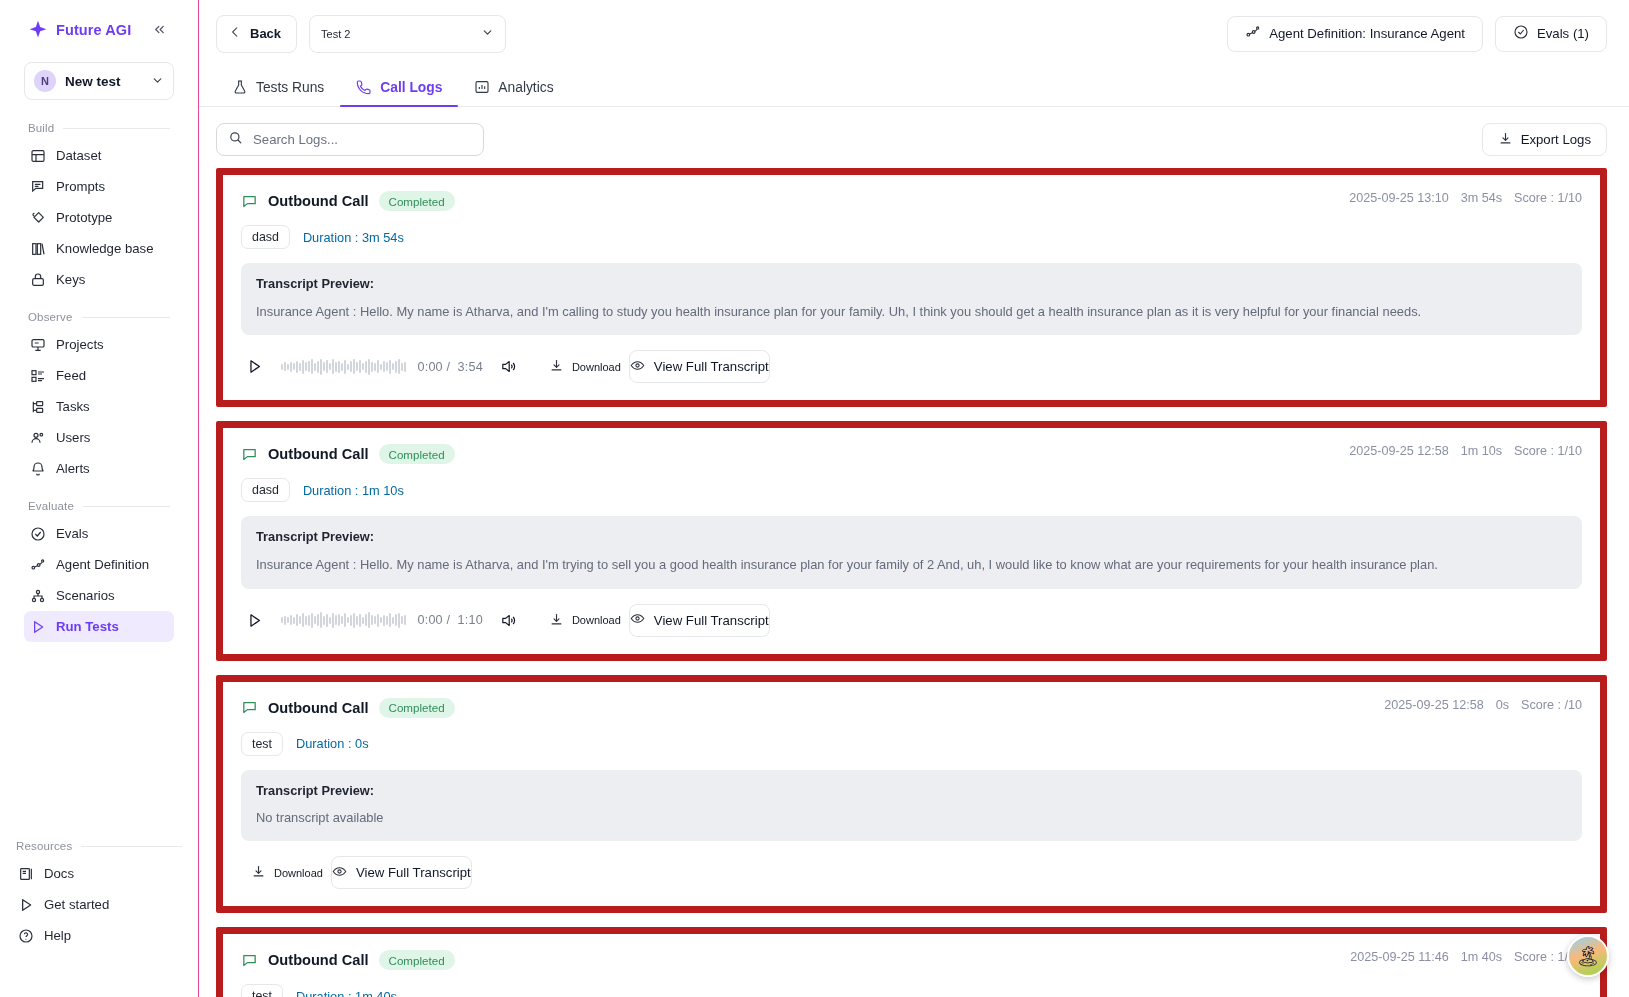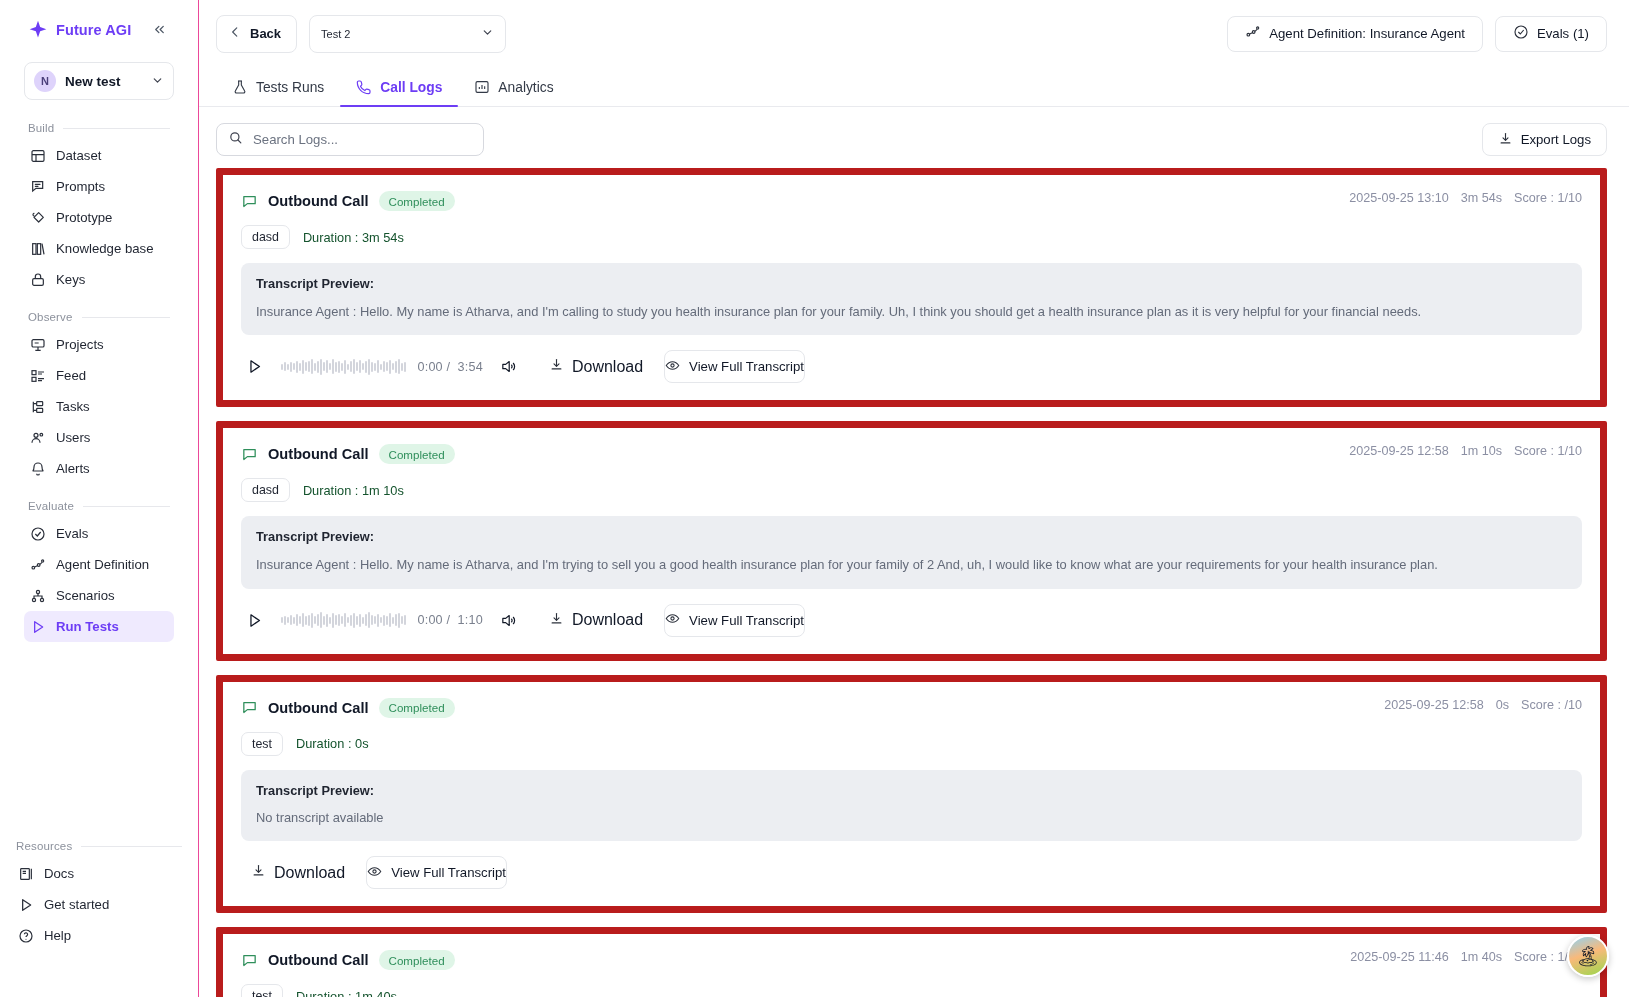"Duration : 3m 54s" .duration-txt { color: #14532d -> #0369a1 }
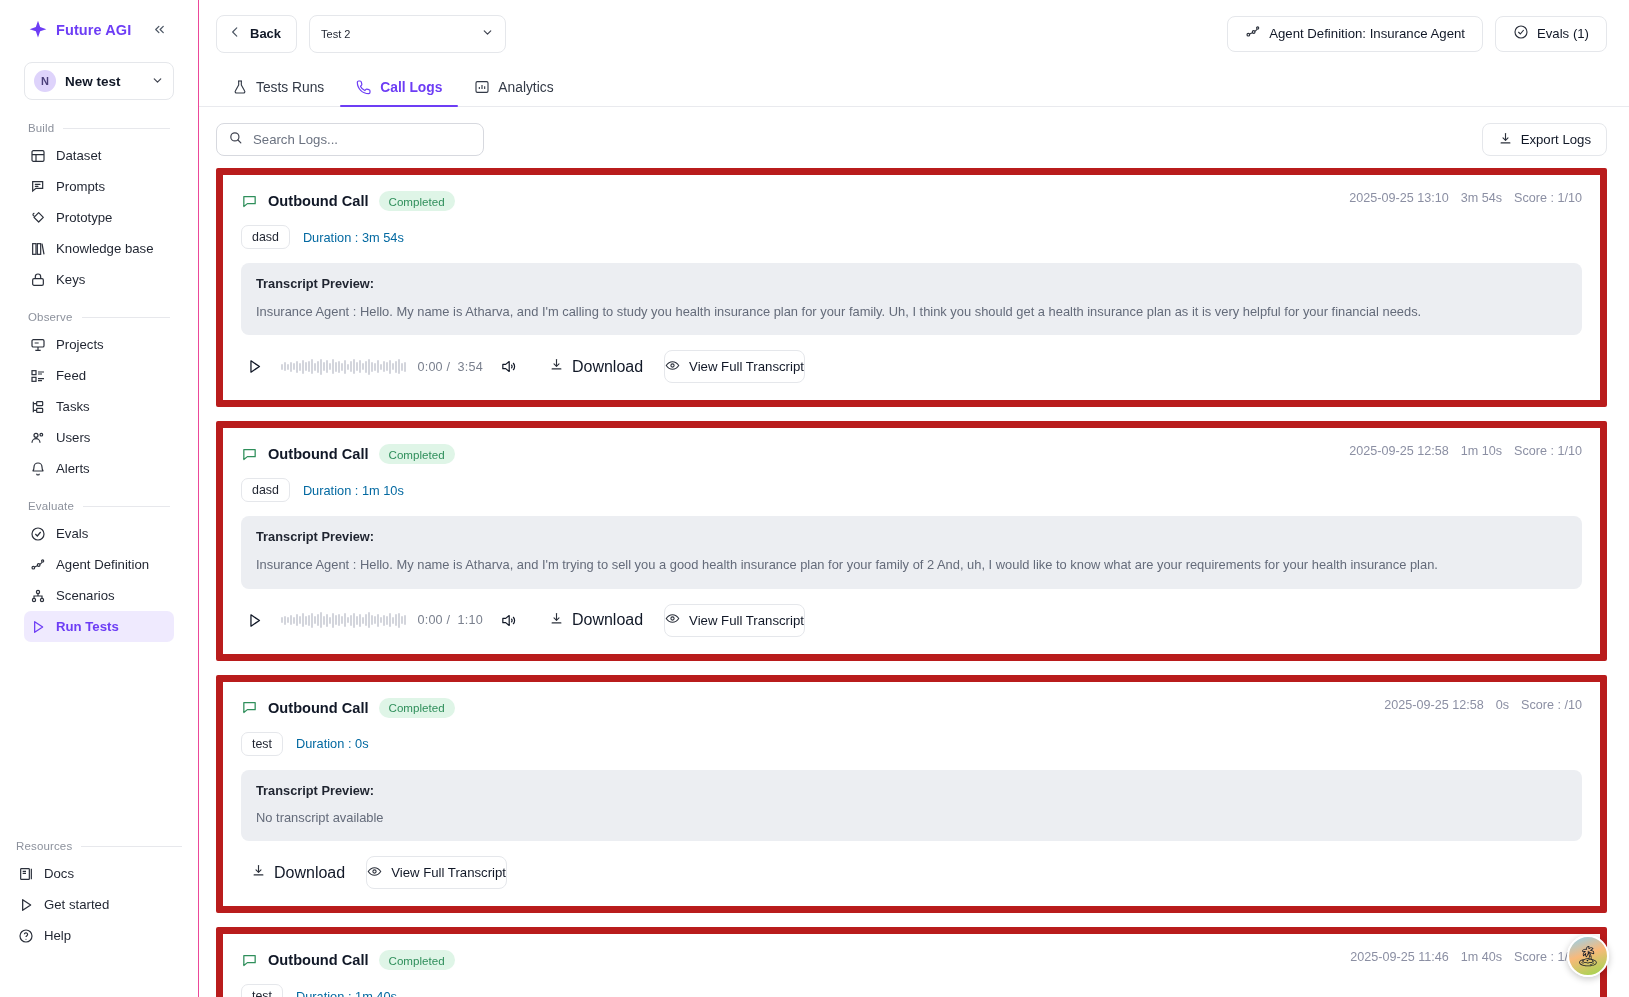"Download" .dl-btn { font-size: 16px -> 11px; margin-right: 13px -> none }
